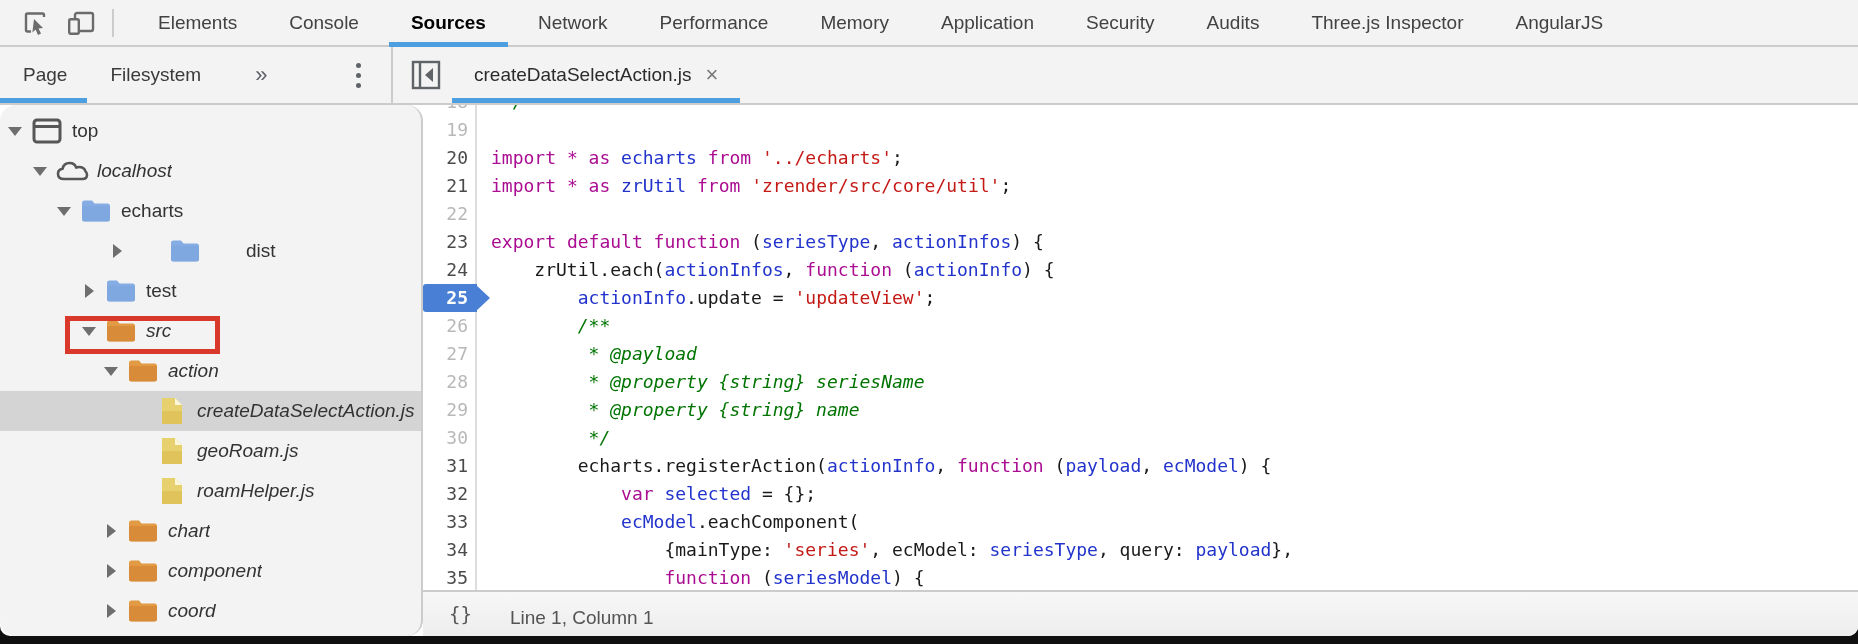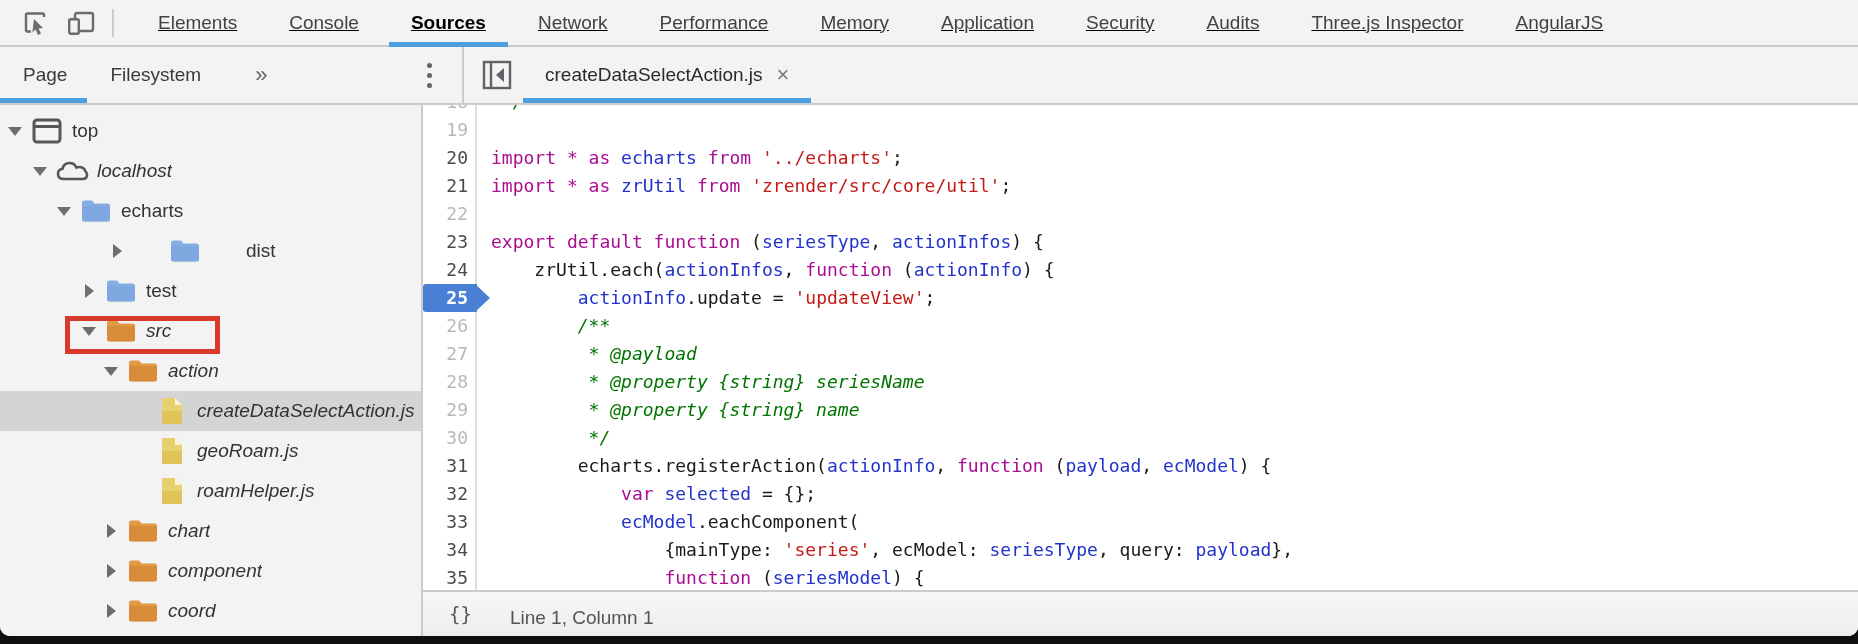"Elements" .main-tabs { text-decoration: underline -> none }
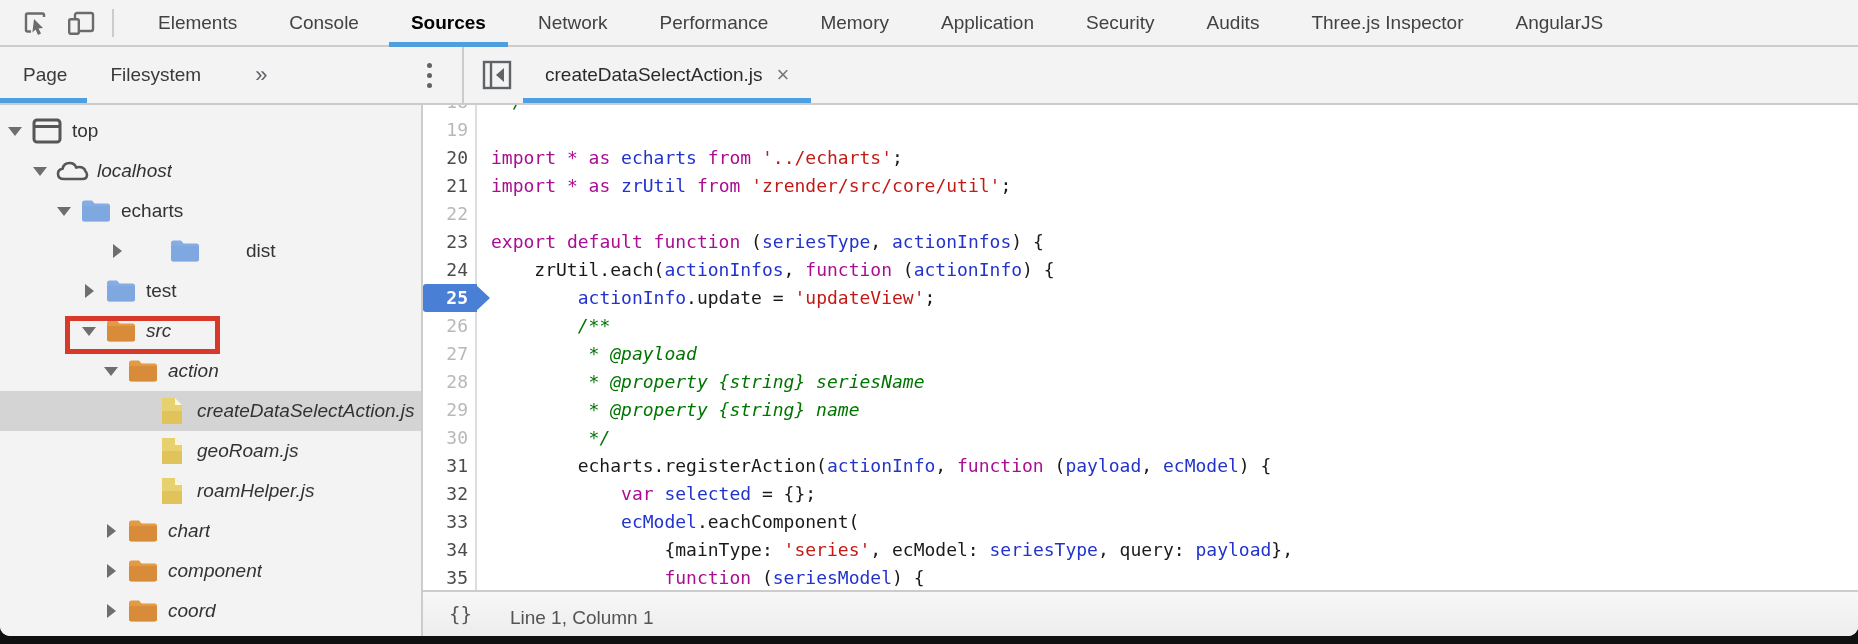"Page" .nav-header { width: 464px -> 393px }
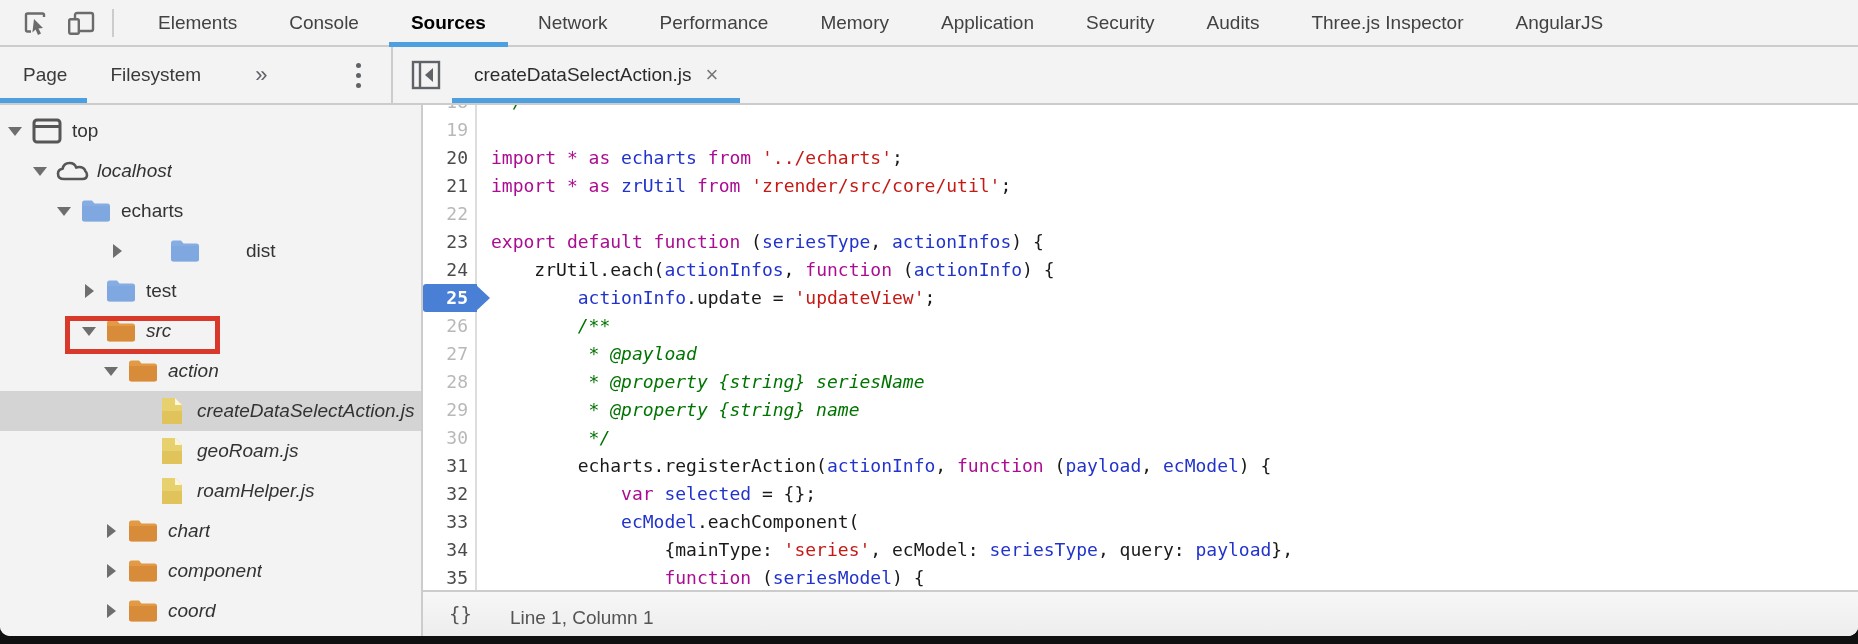"top" .sidebar { border-radius: none -> 16px }
